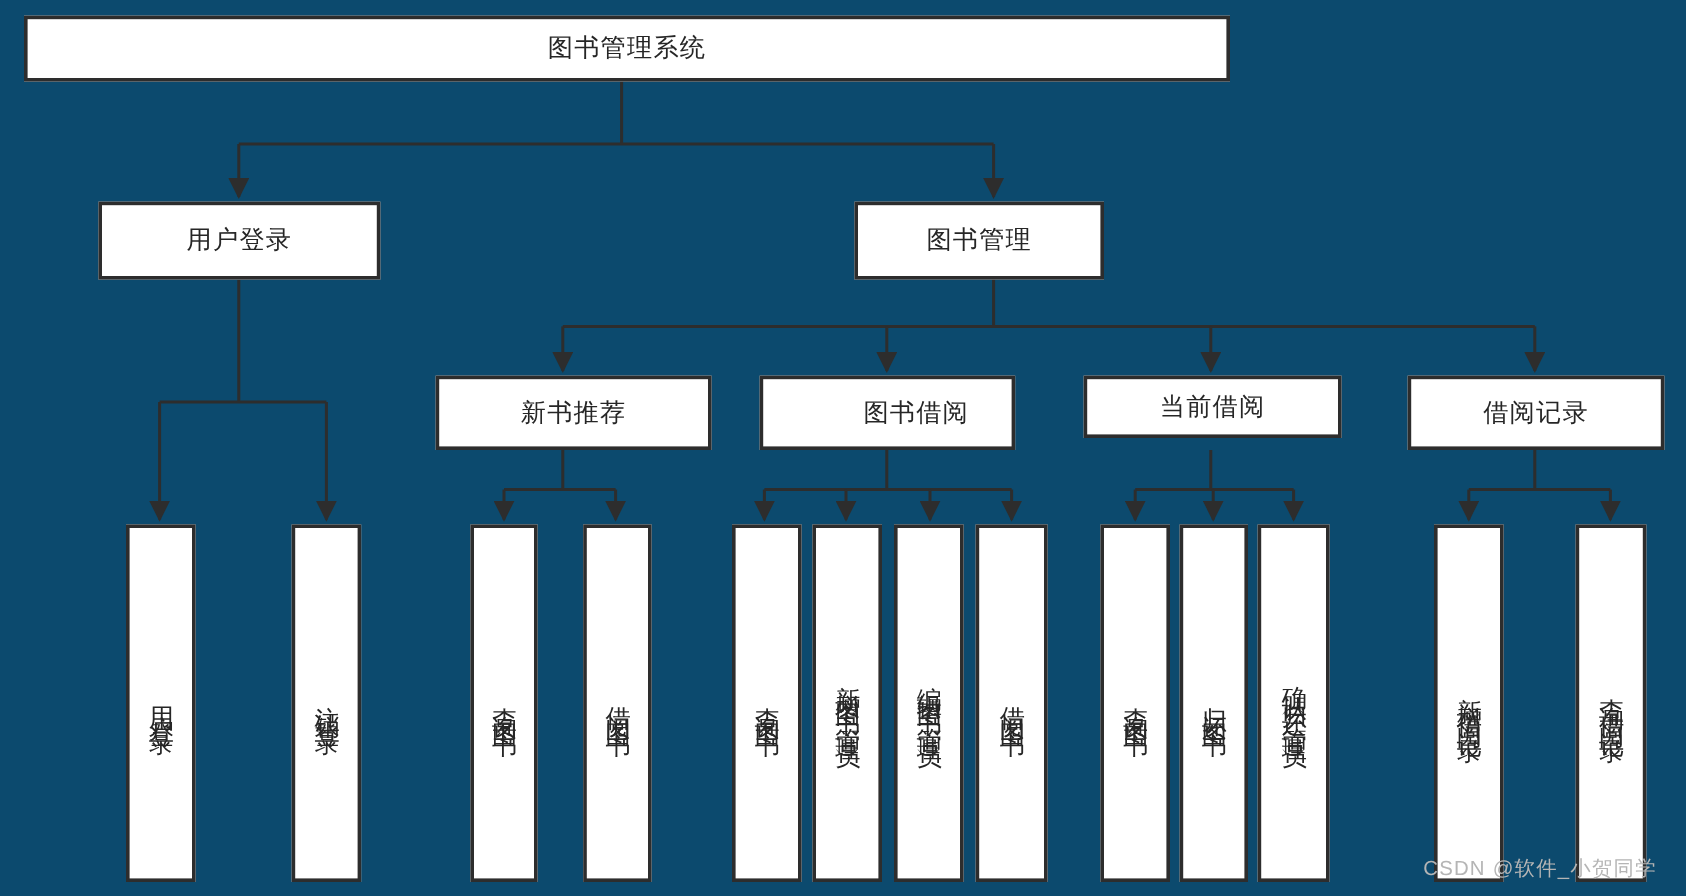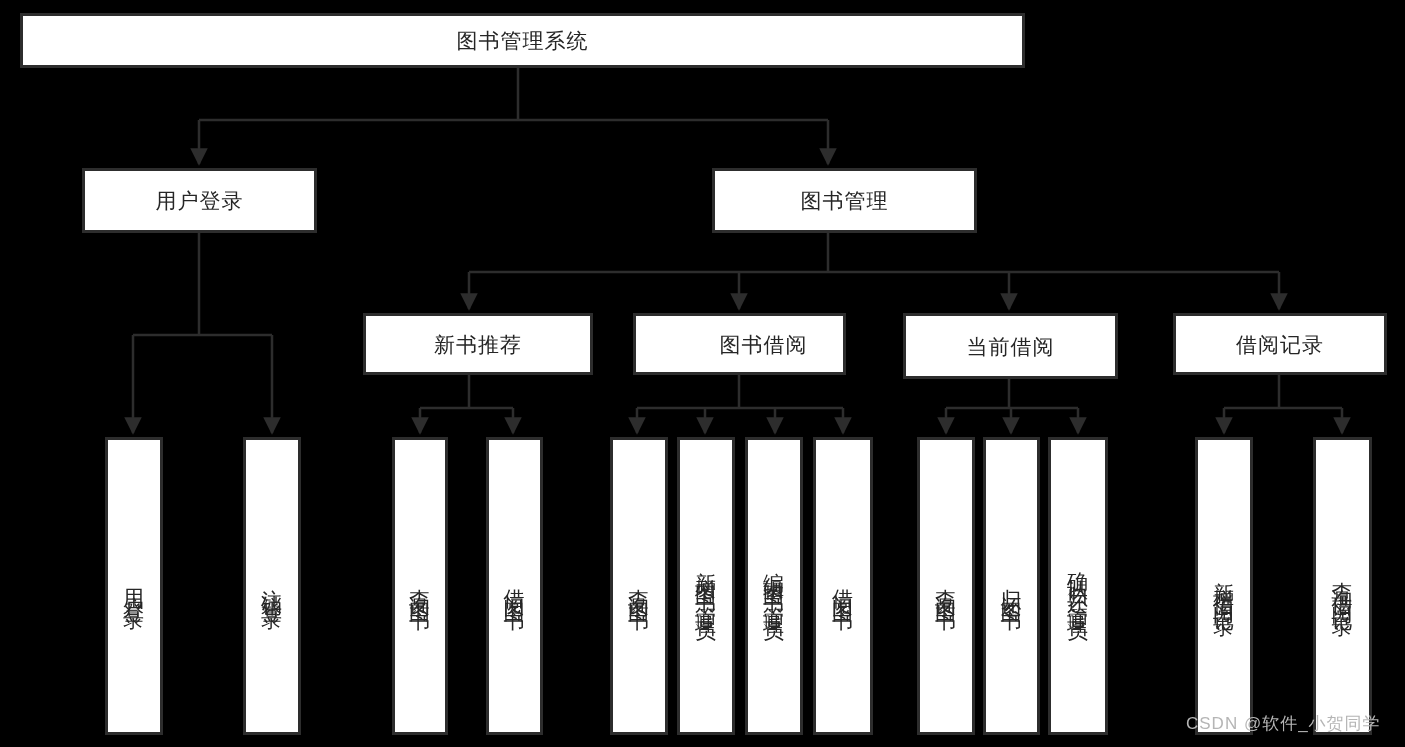"图书管理系统" #stage { background: #000000 -> #0c4a6e }
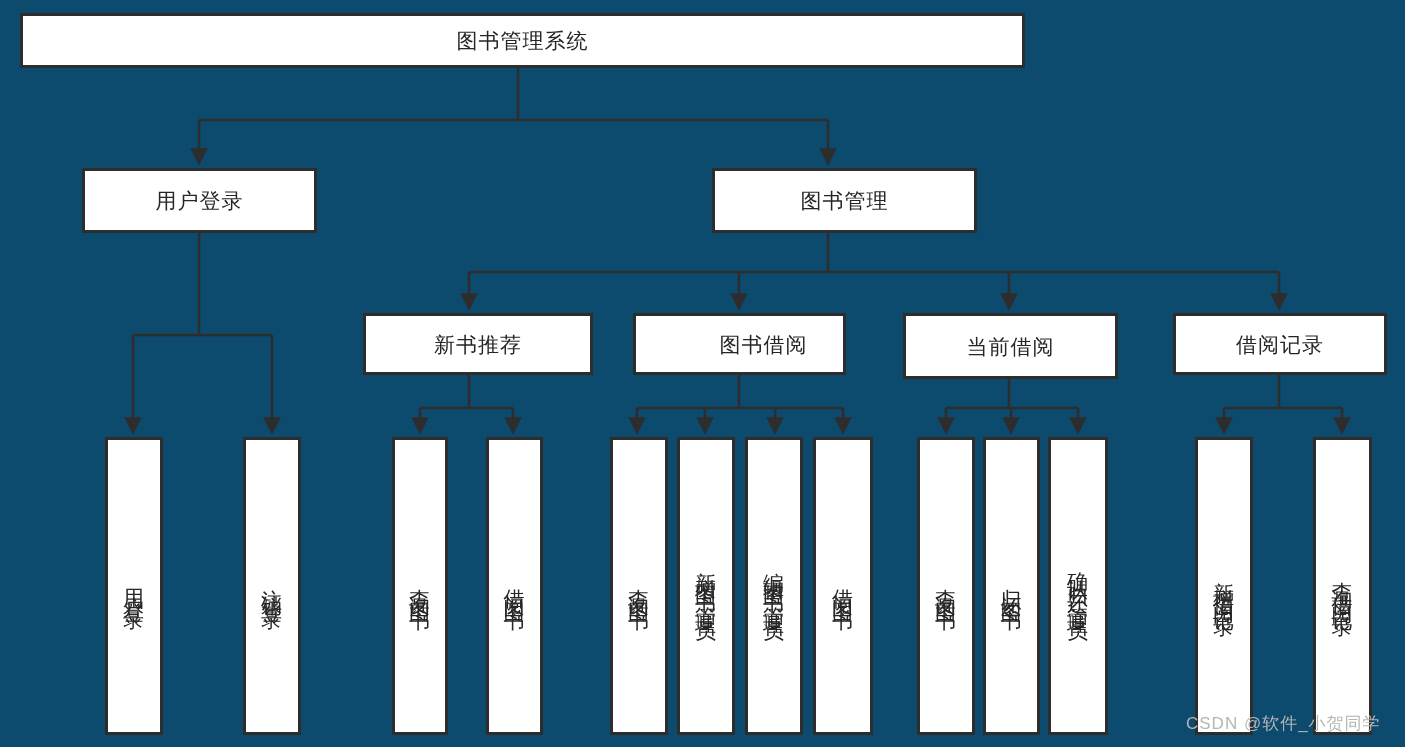"图书管理" div.node { width: 265px -> 208px }
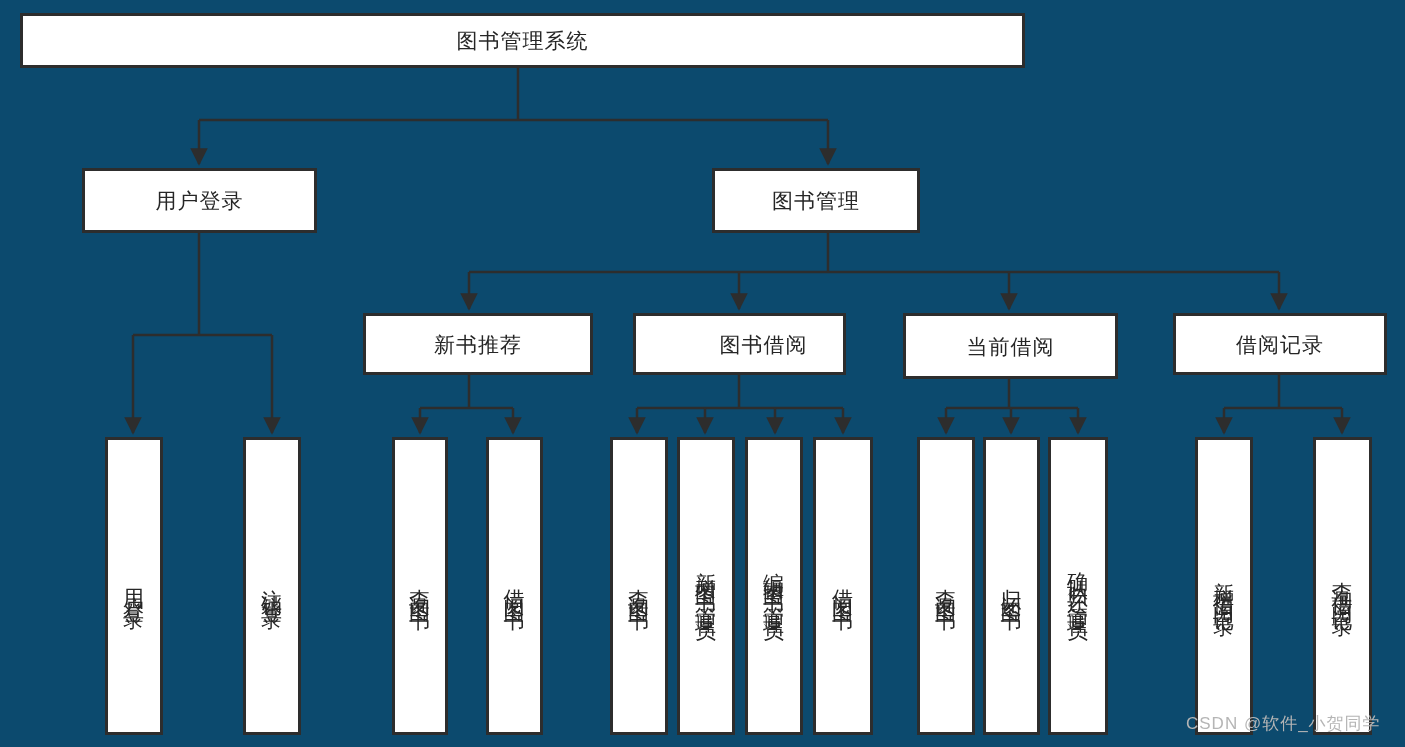"当前借阅" div.node { height: 66px -> 52px }
